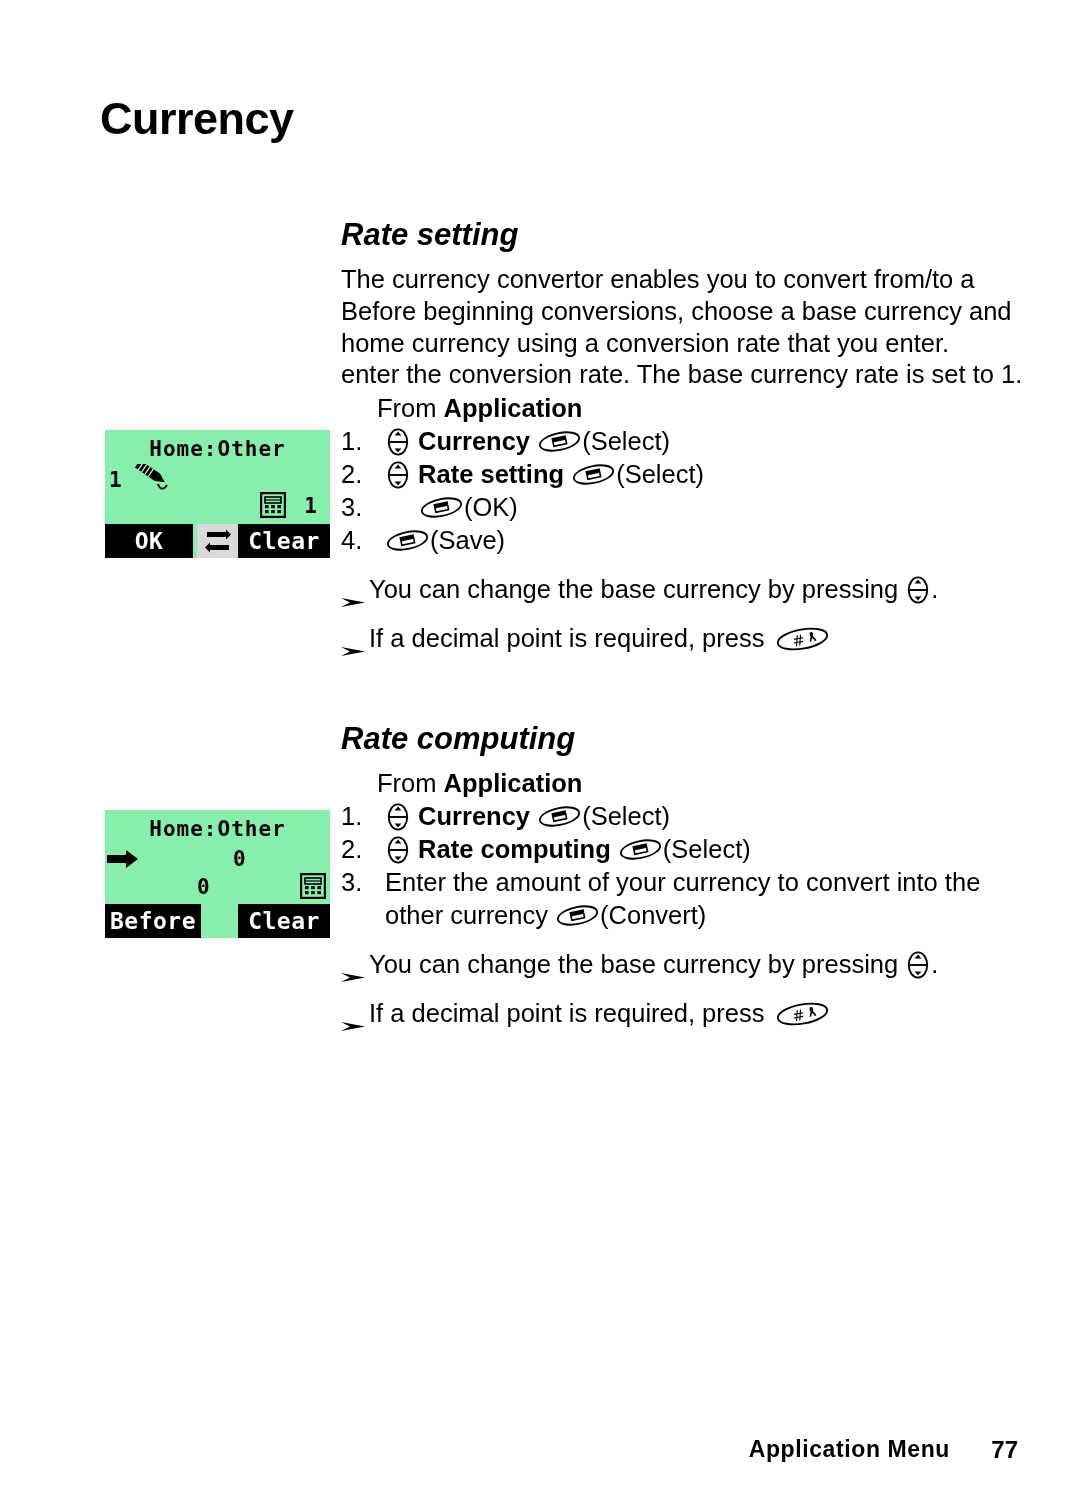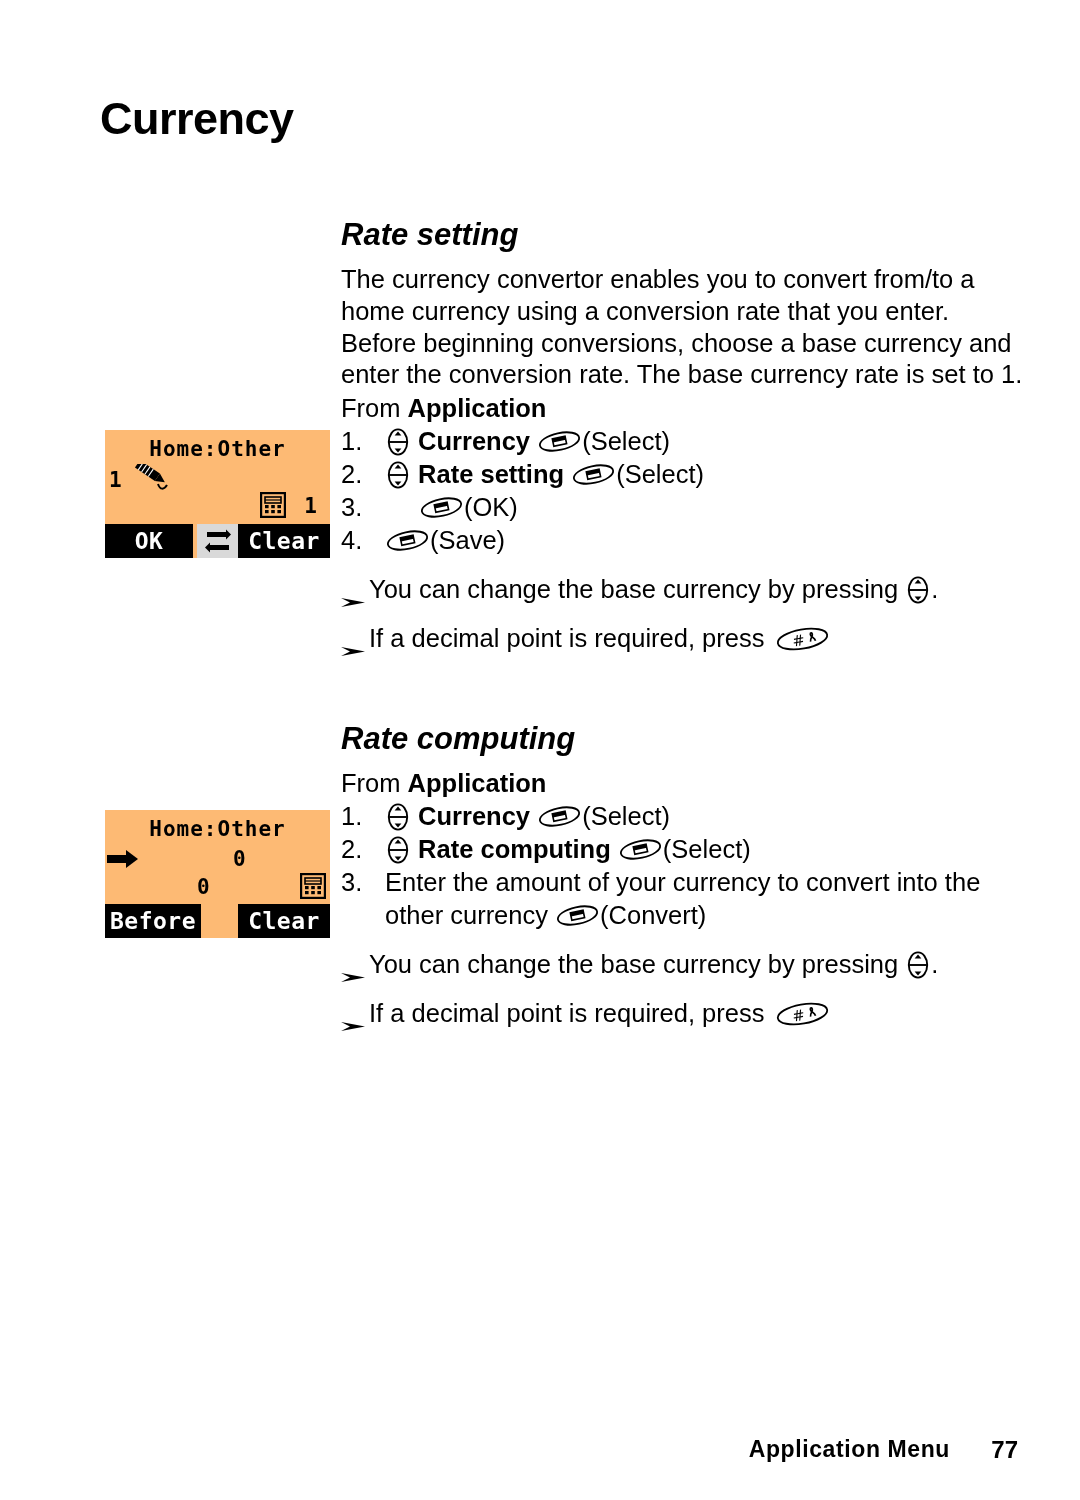"home currency using a conversion" div { order: before "Before beginning conversions, choose a" -> after "Before beginning conversions, choose a" }
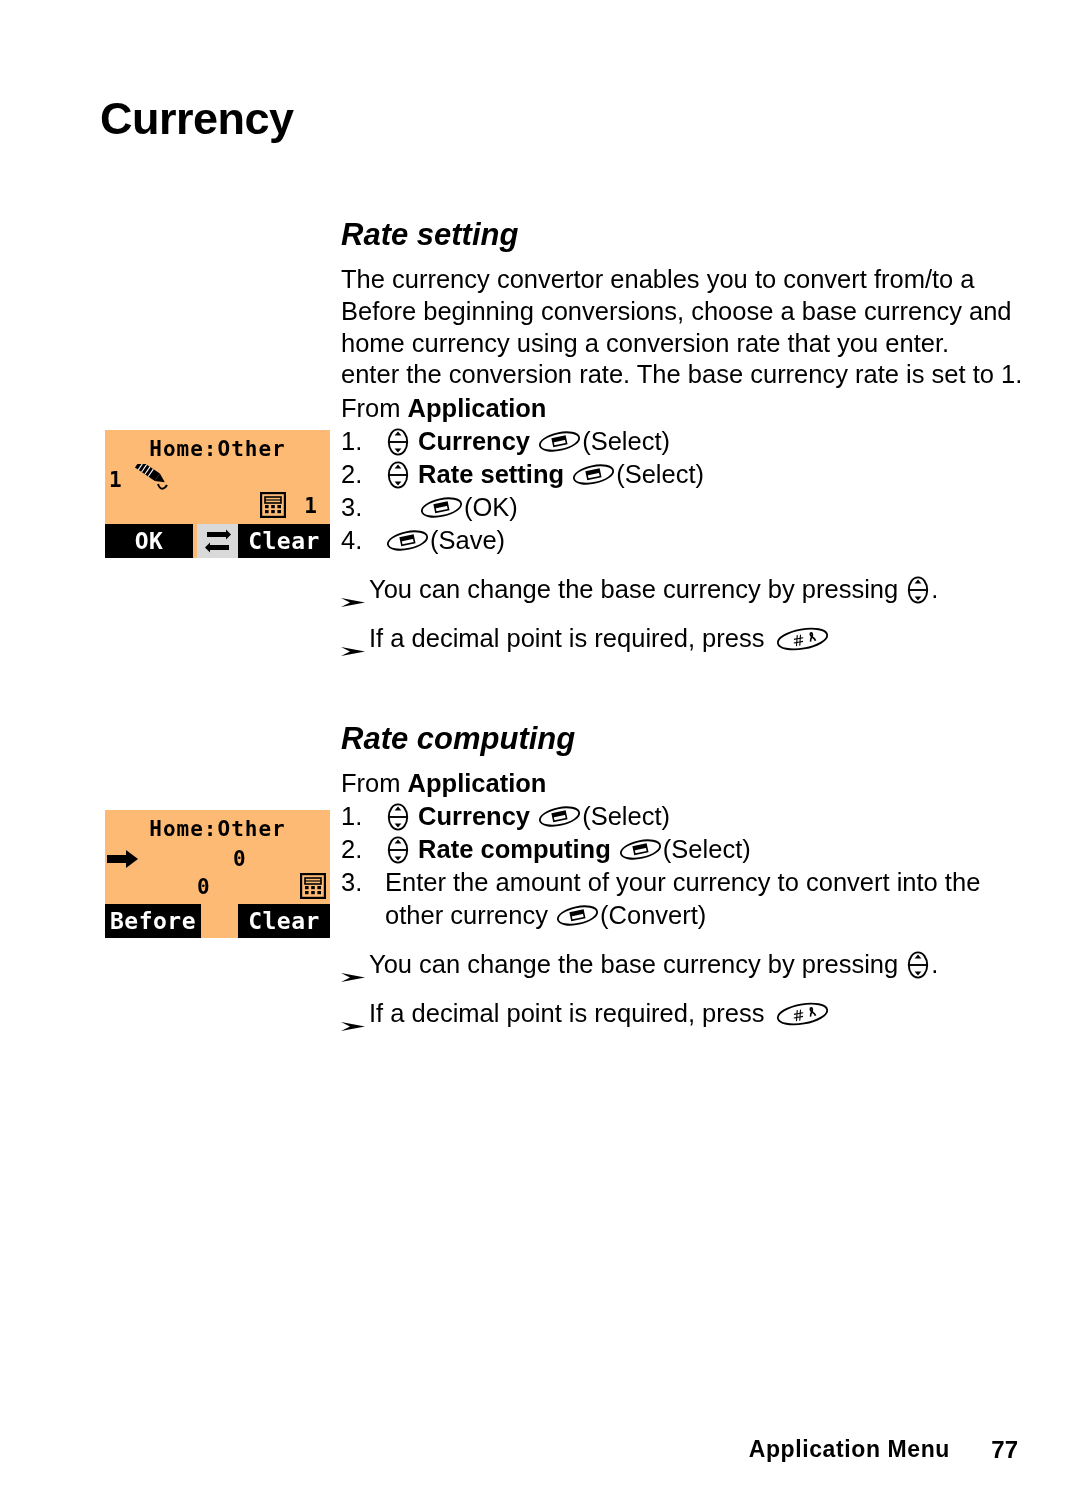"From Application" .from-line { margin-left: none -> 36px }
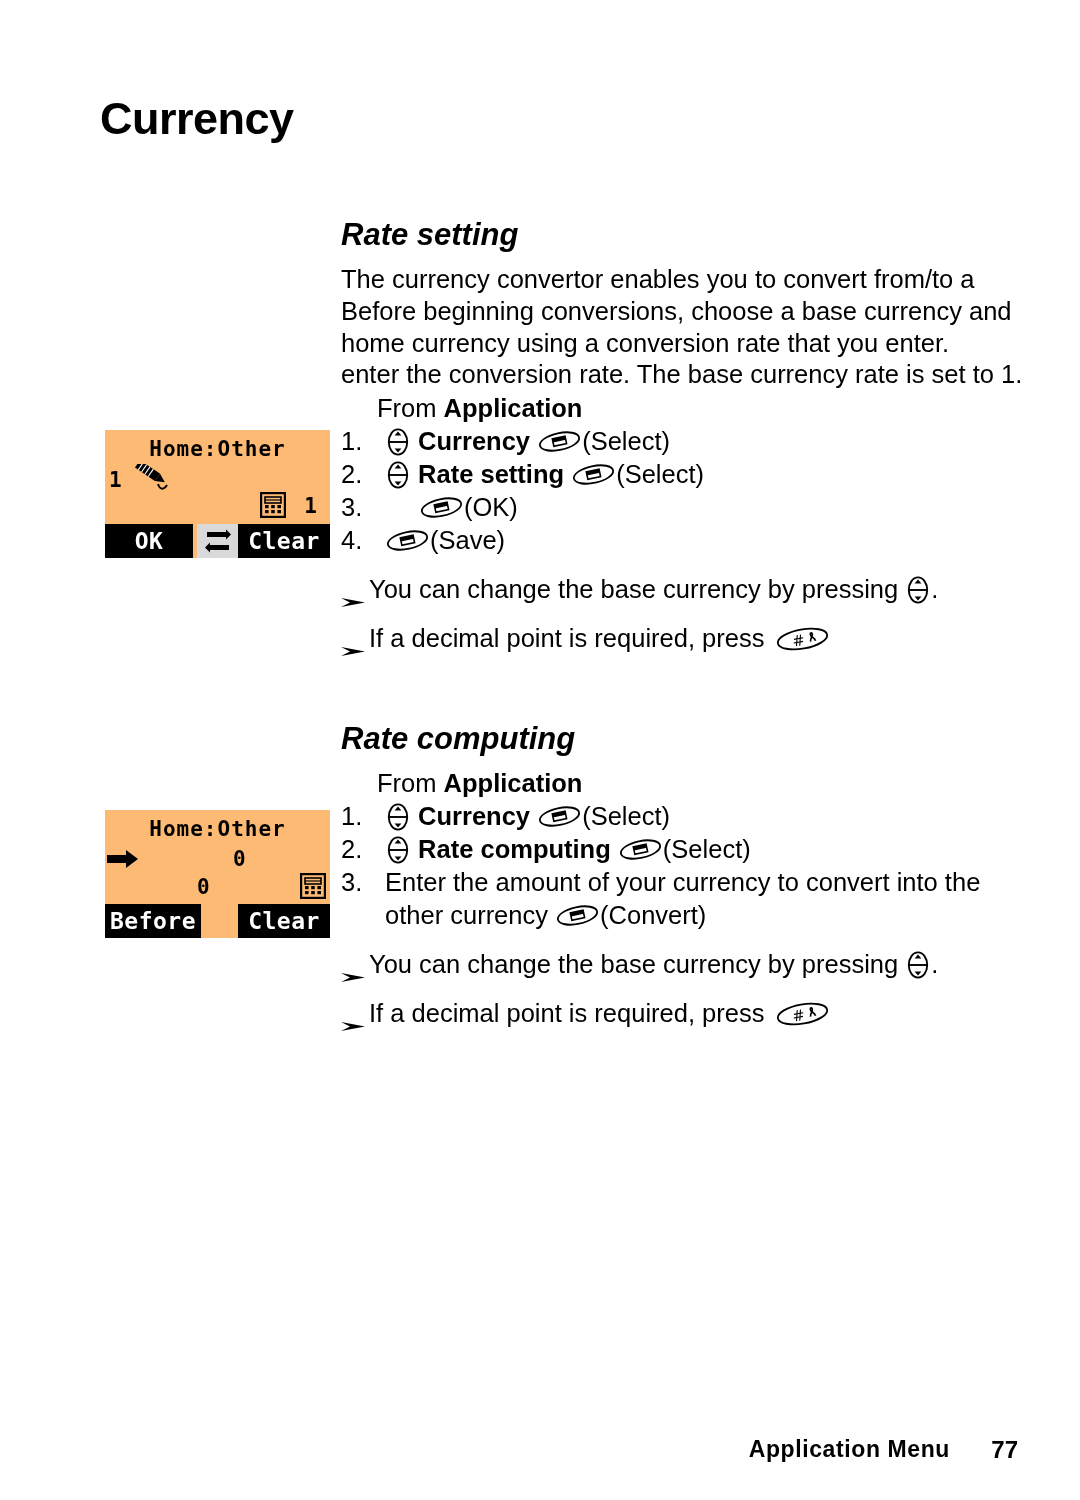"Home:Other" .phone { background: #fdba74 -> #86efac }
